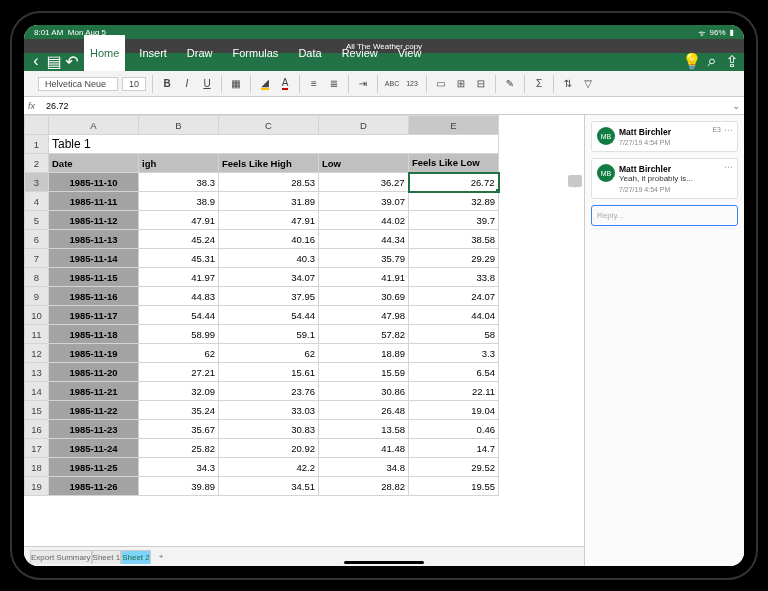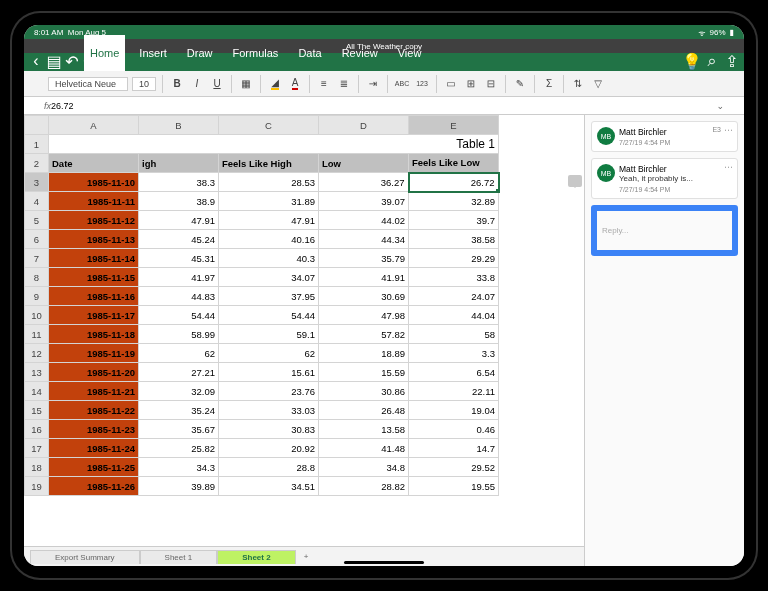"Helvetica Neue" .toolbar { padding: 0 24px -> 0 14px }
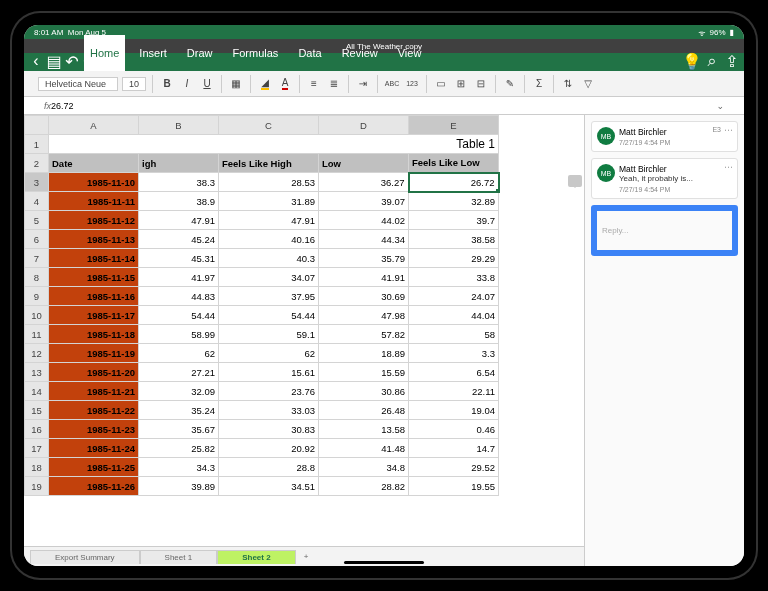"fx" .formula { gap: 0 -> 11px; padding: 0 20px -> 0 4px }
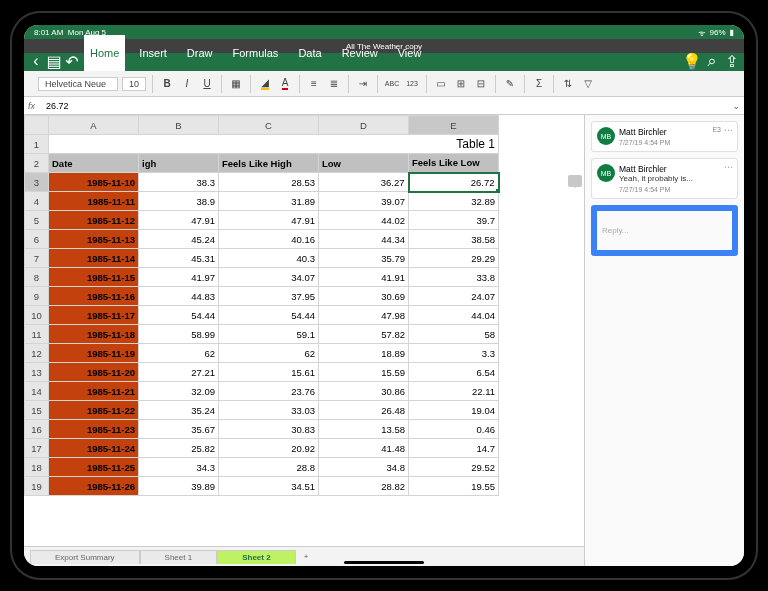"Matt Birchler" .cmt .nm { font-weight: 400 -> 700 }
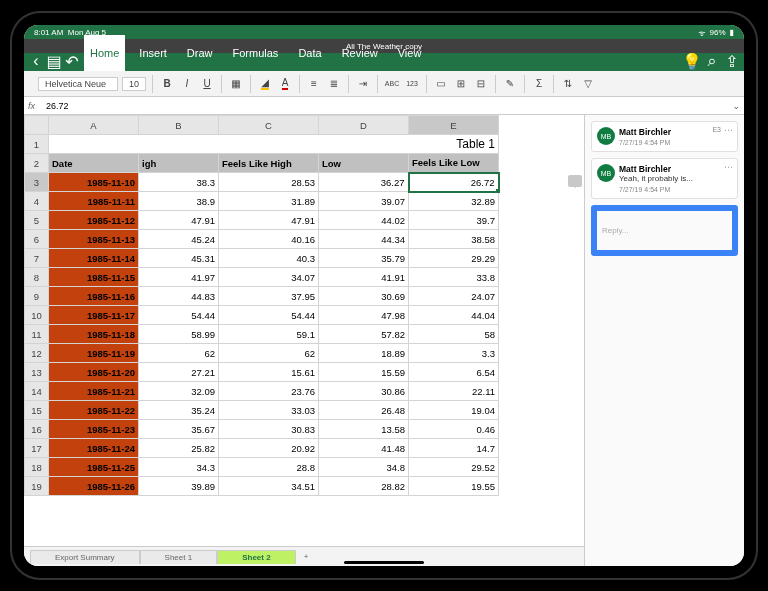"Table 1" td.ttl { text-align: right -> left }
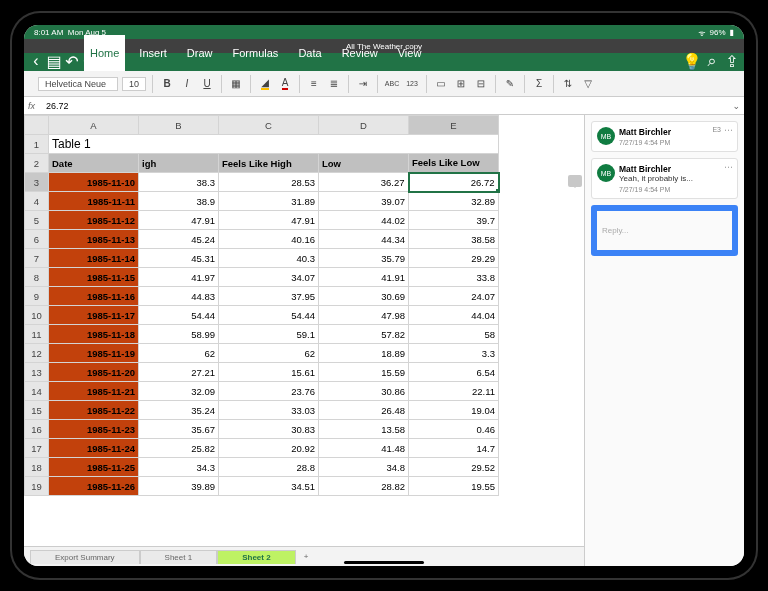"1985-11-10" td.lab { background: #c2410c -> #a3a3a3; text-align: right -> center }
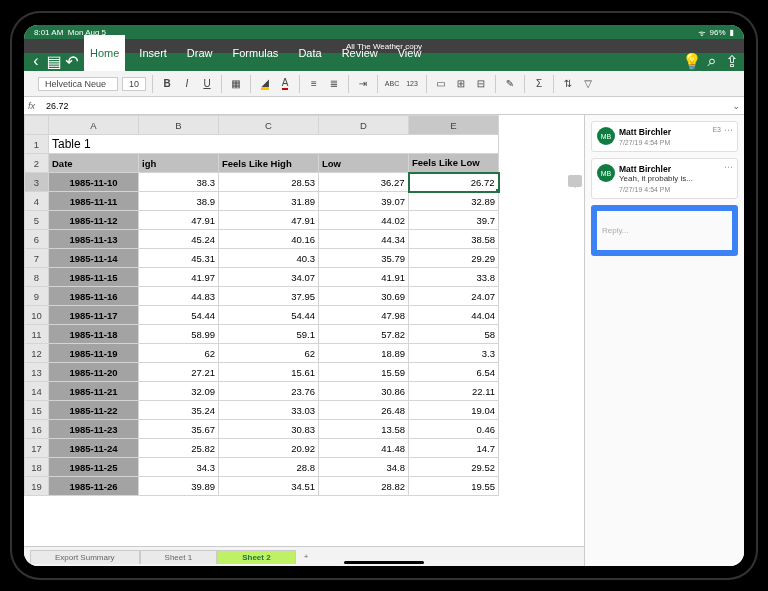"Reply..." .reply { border: 6px solid #3b82f6 -> 1px solid #3b82f6; padding: 15px 5px -> 5px 5px }
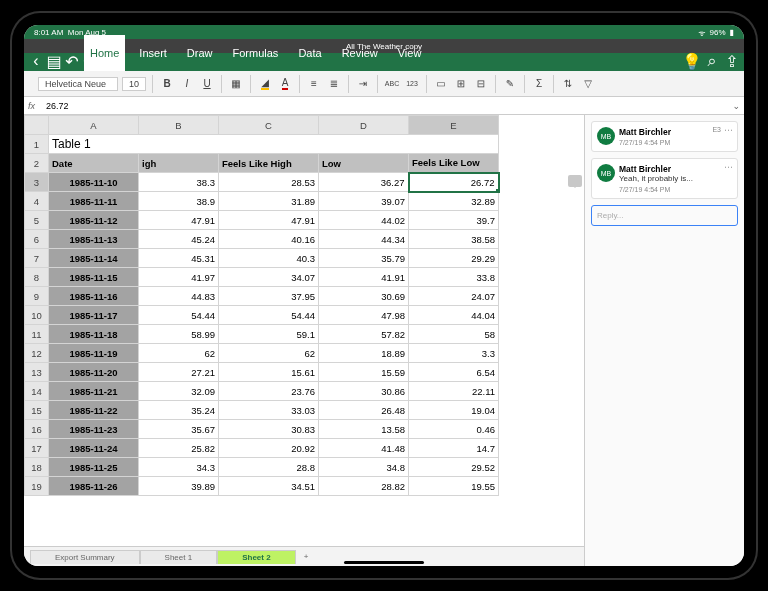"28.8" td { text: 28.8 -> 42.2 }
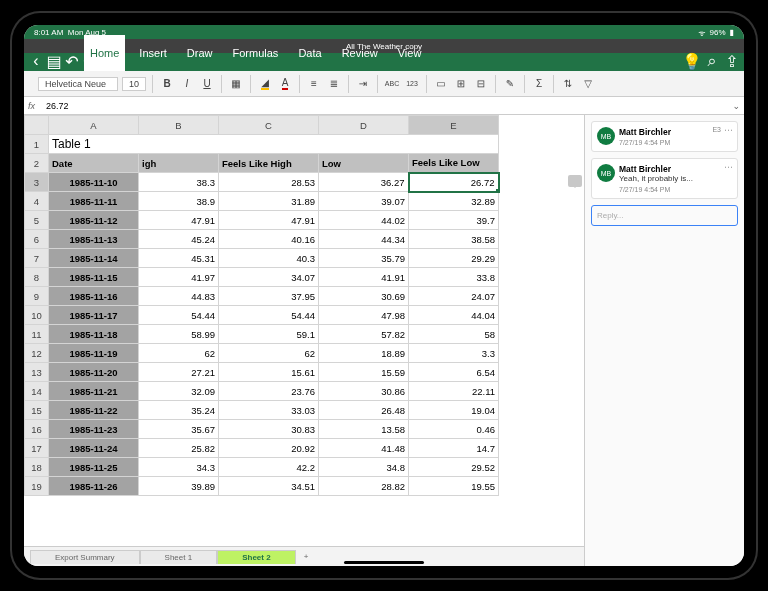"Export Summary" .stab { padding: 2px 24px -> 2px 0 }
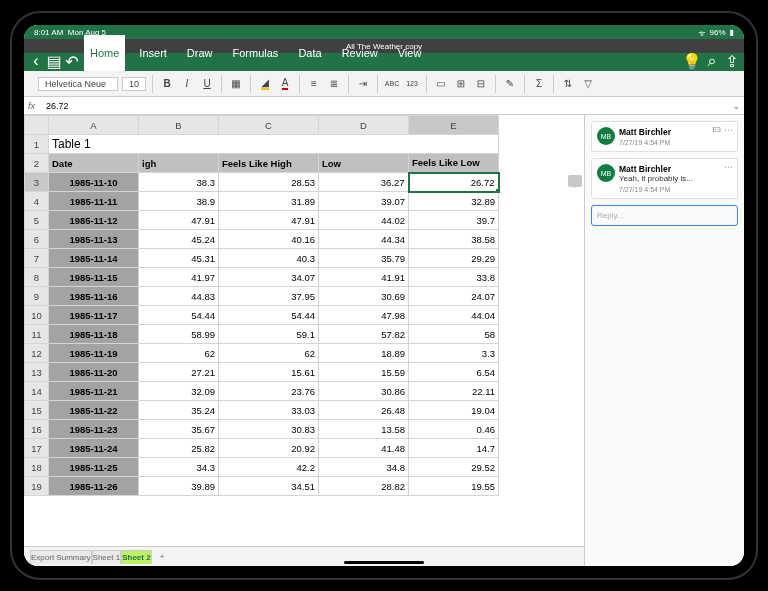"Sheet 2" .stab.active { background: #bef264 -> #7dd3fc; font-weight: 700 -> 400 }
